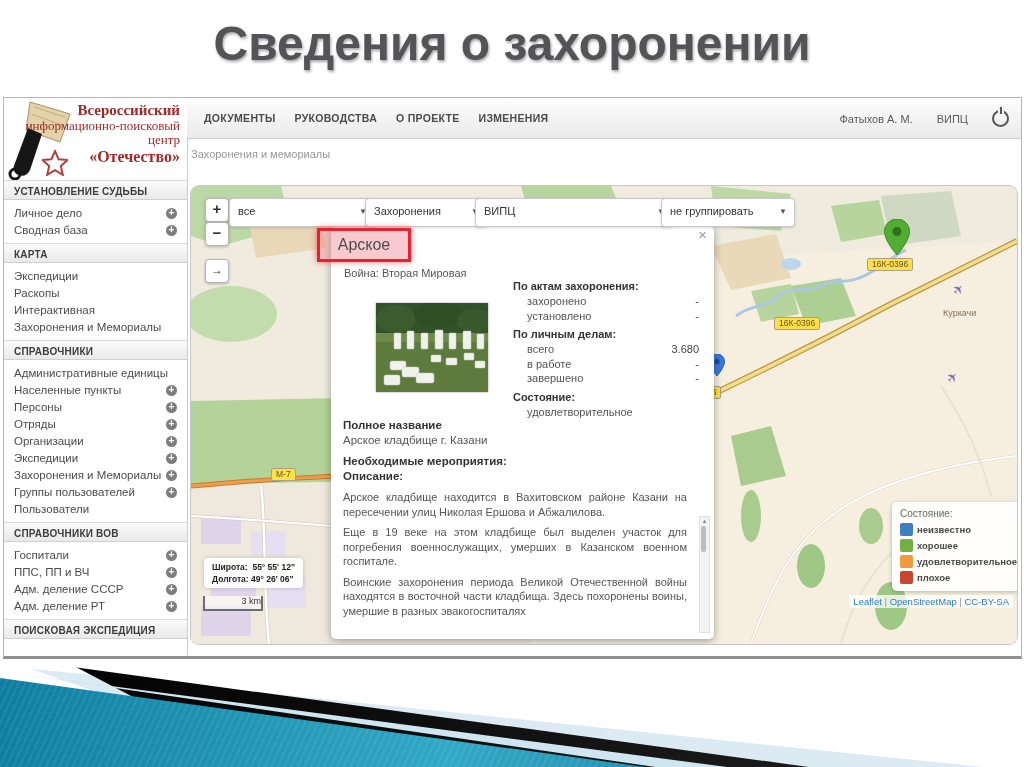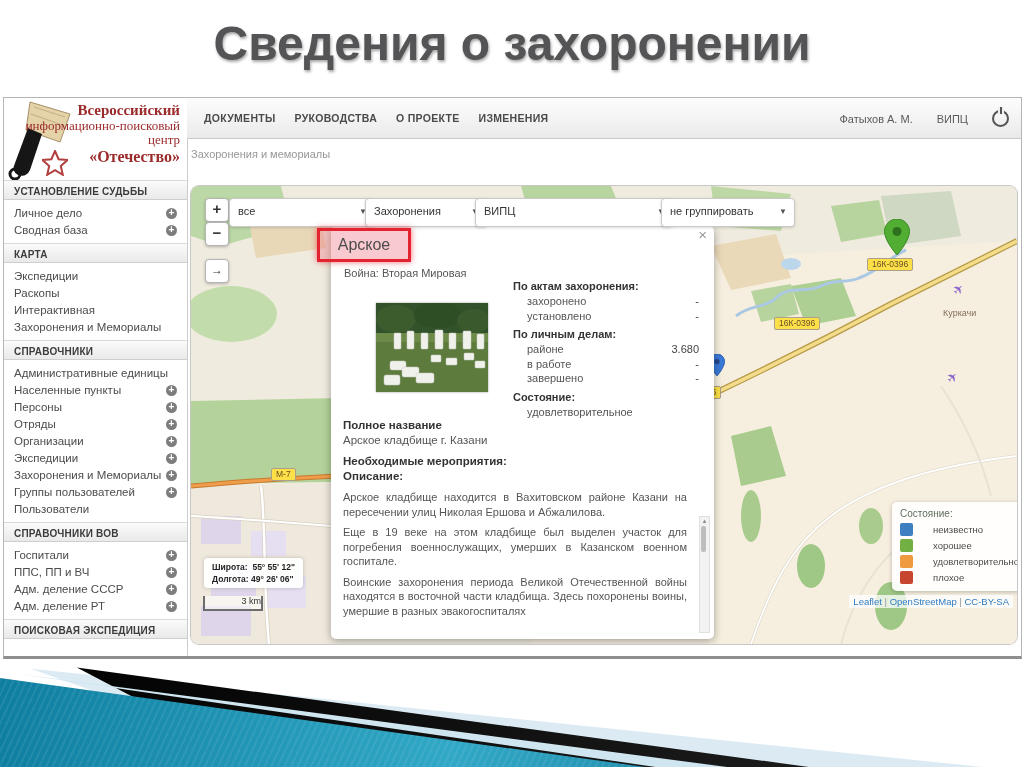"районе" span { text: районе -> всего }
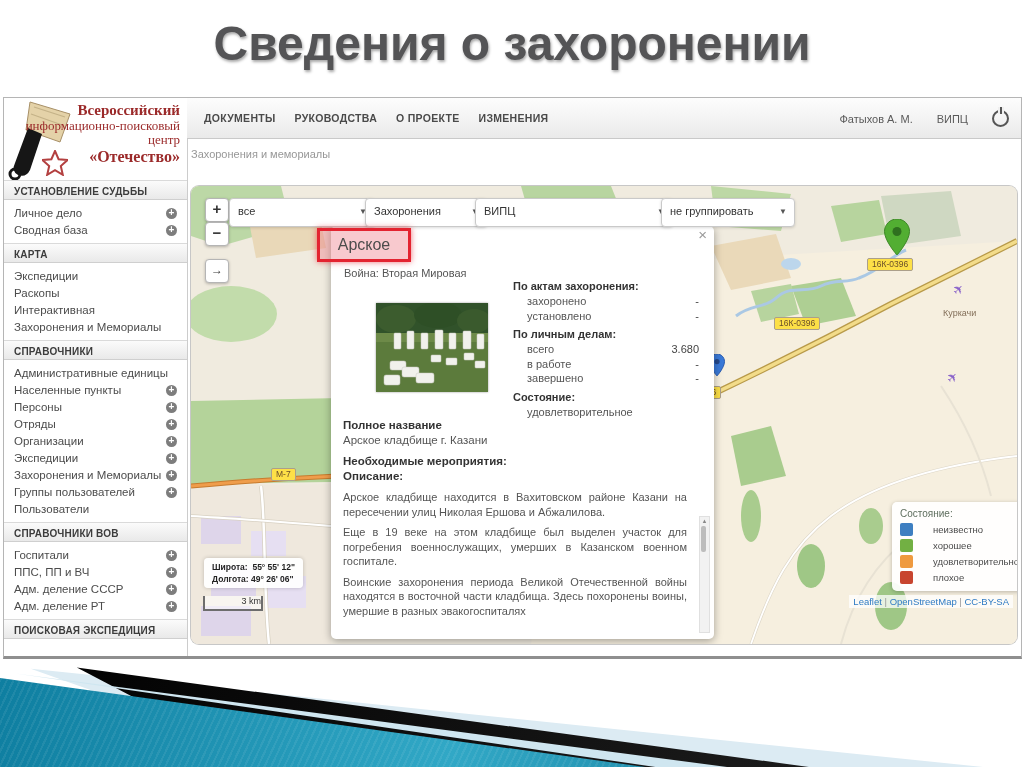"неизвестно" .legend-row { font-weight: none -> bold; gap: 20px -> 4px }
